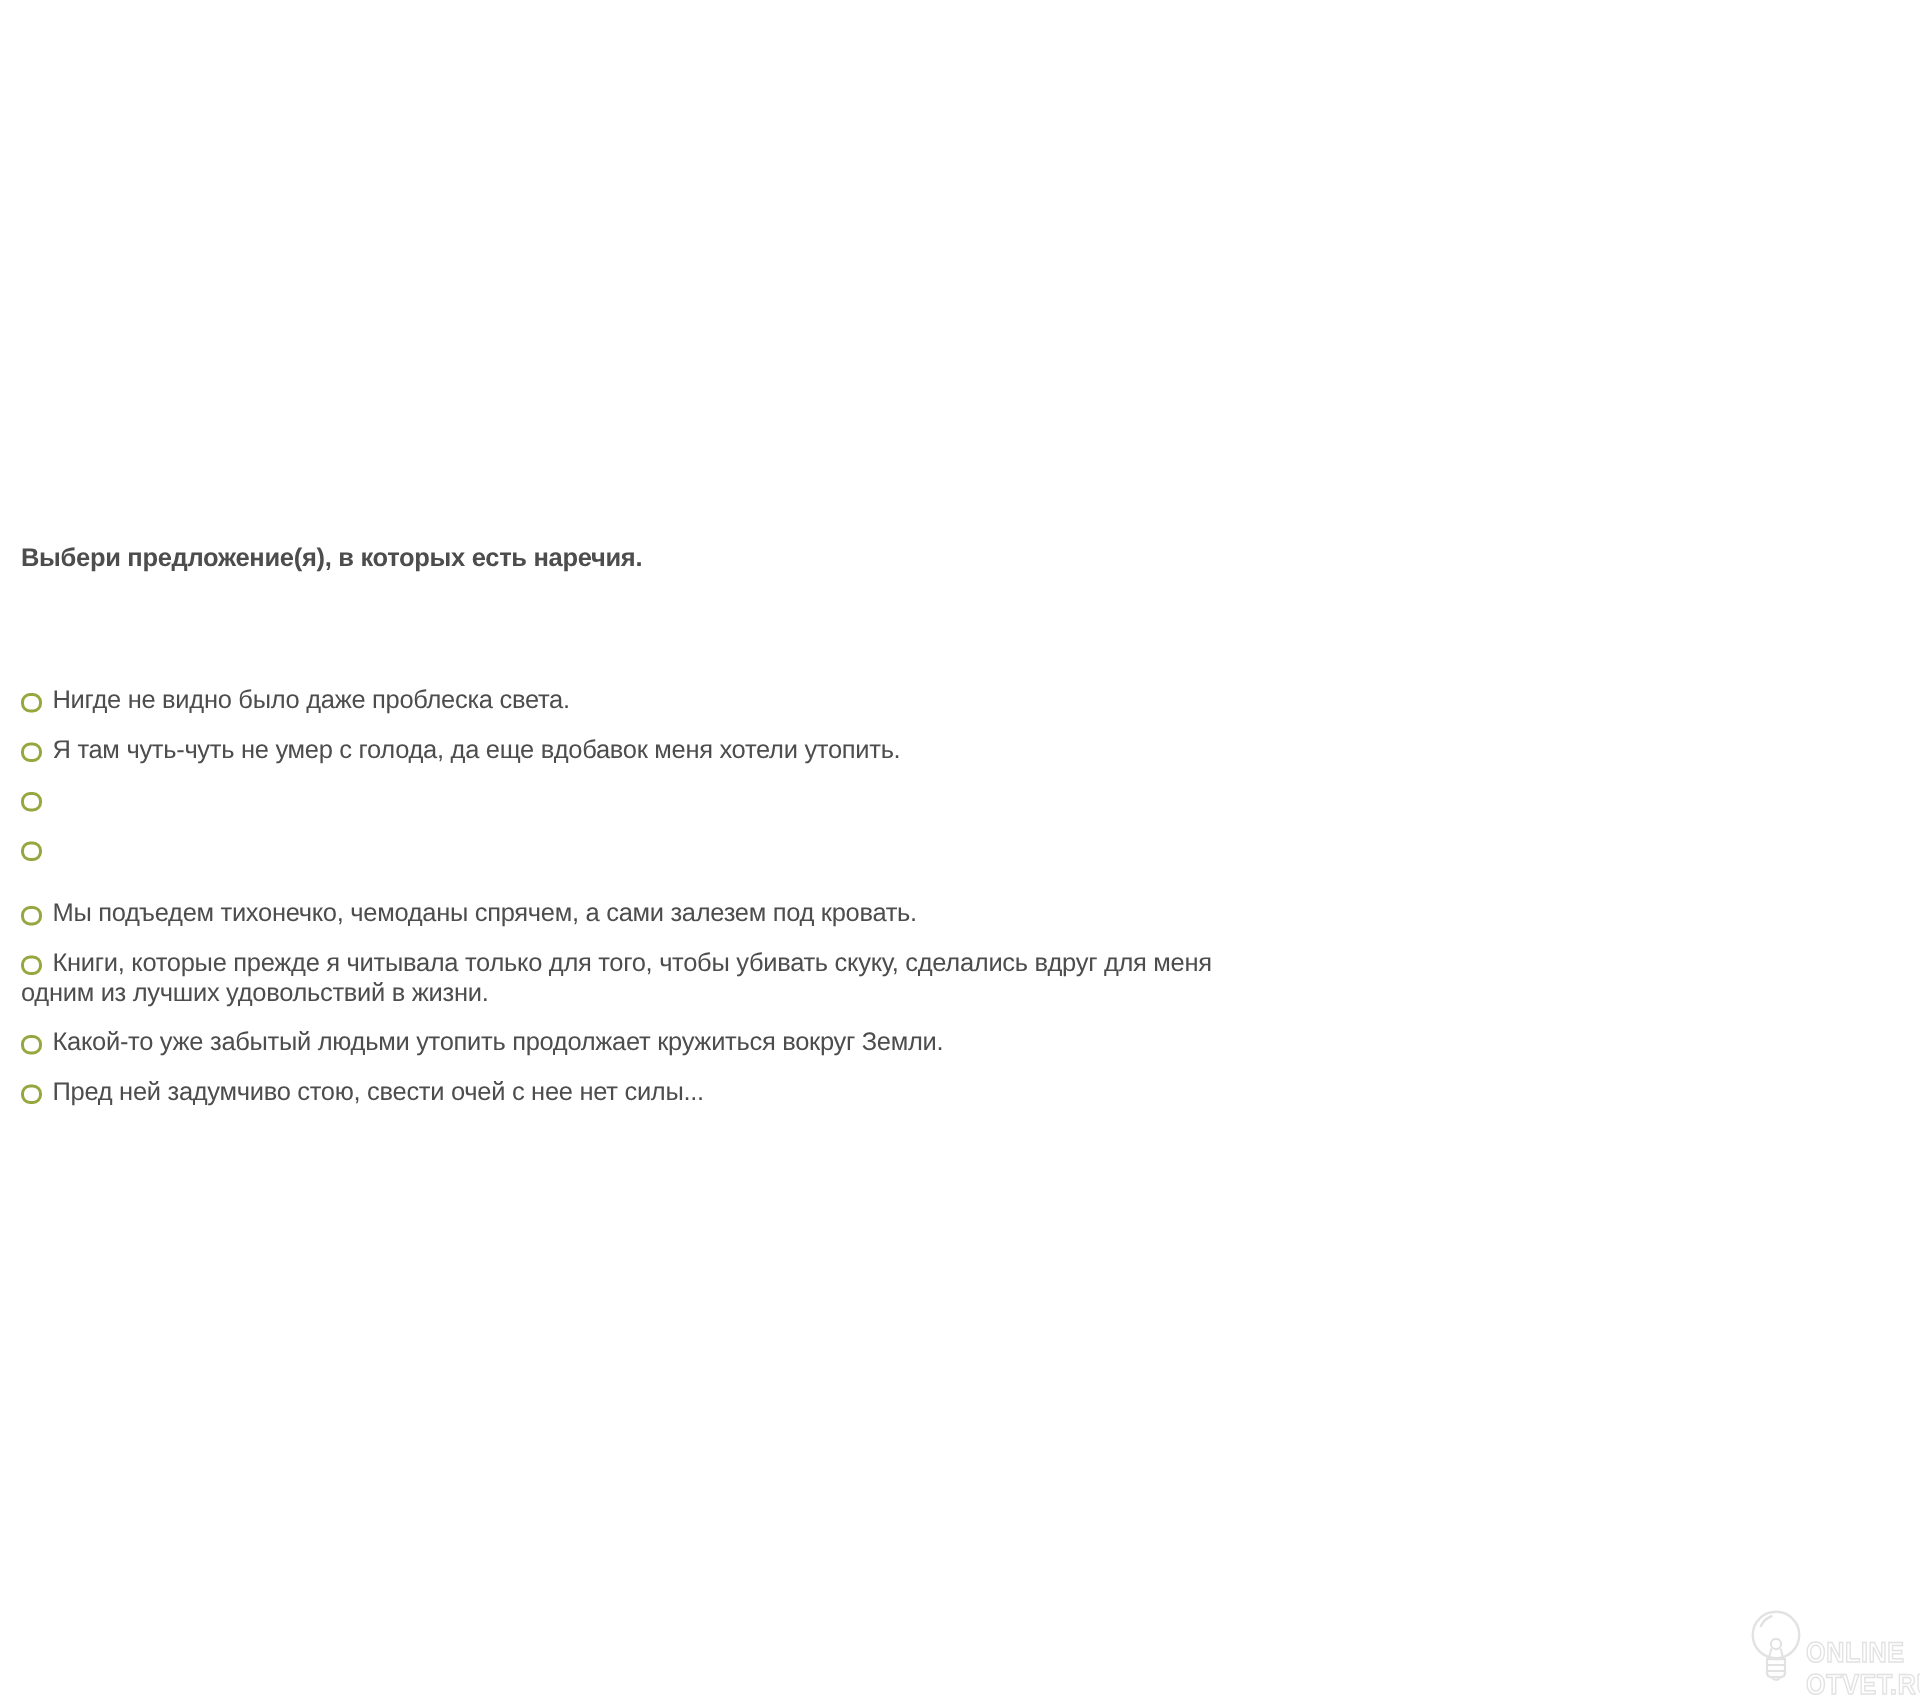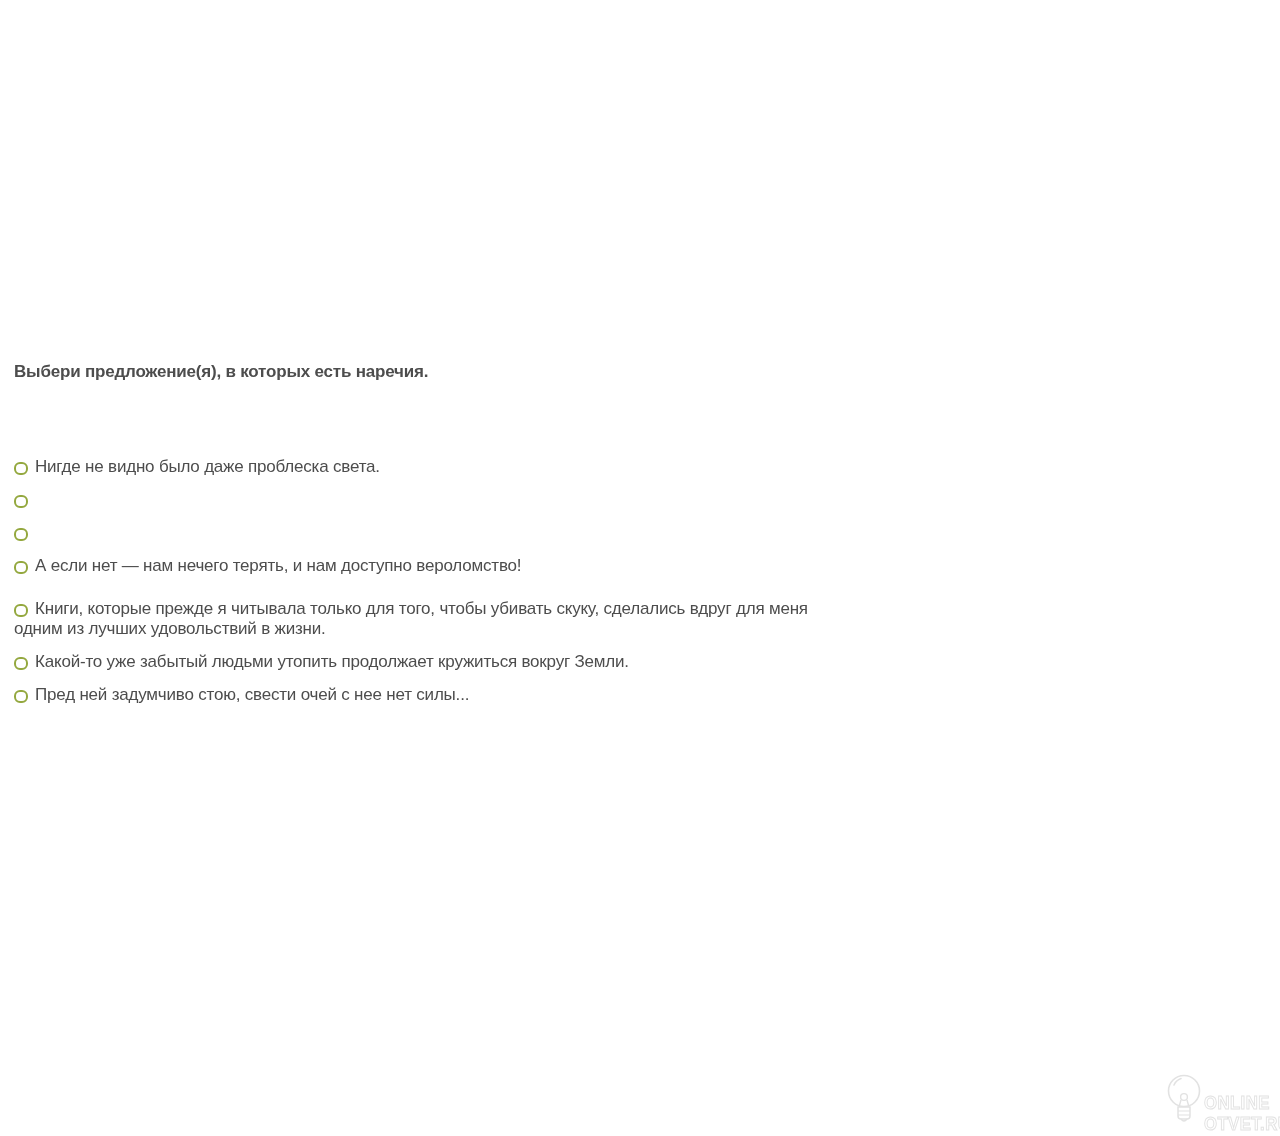"Я там чуть-чуть не умер" span { html: none -> <span>Я там чуть-чуть не умер с голода, да еще вдобавок меня хотели утопить.</span> }
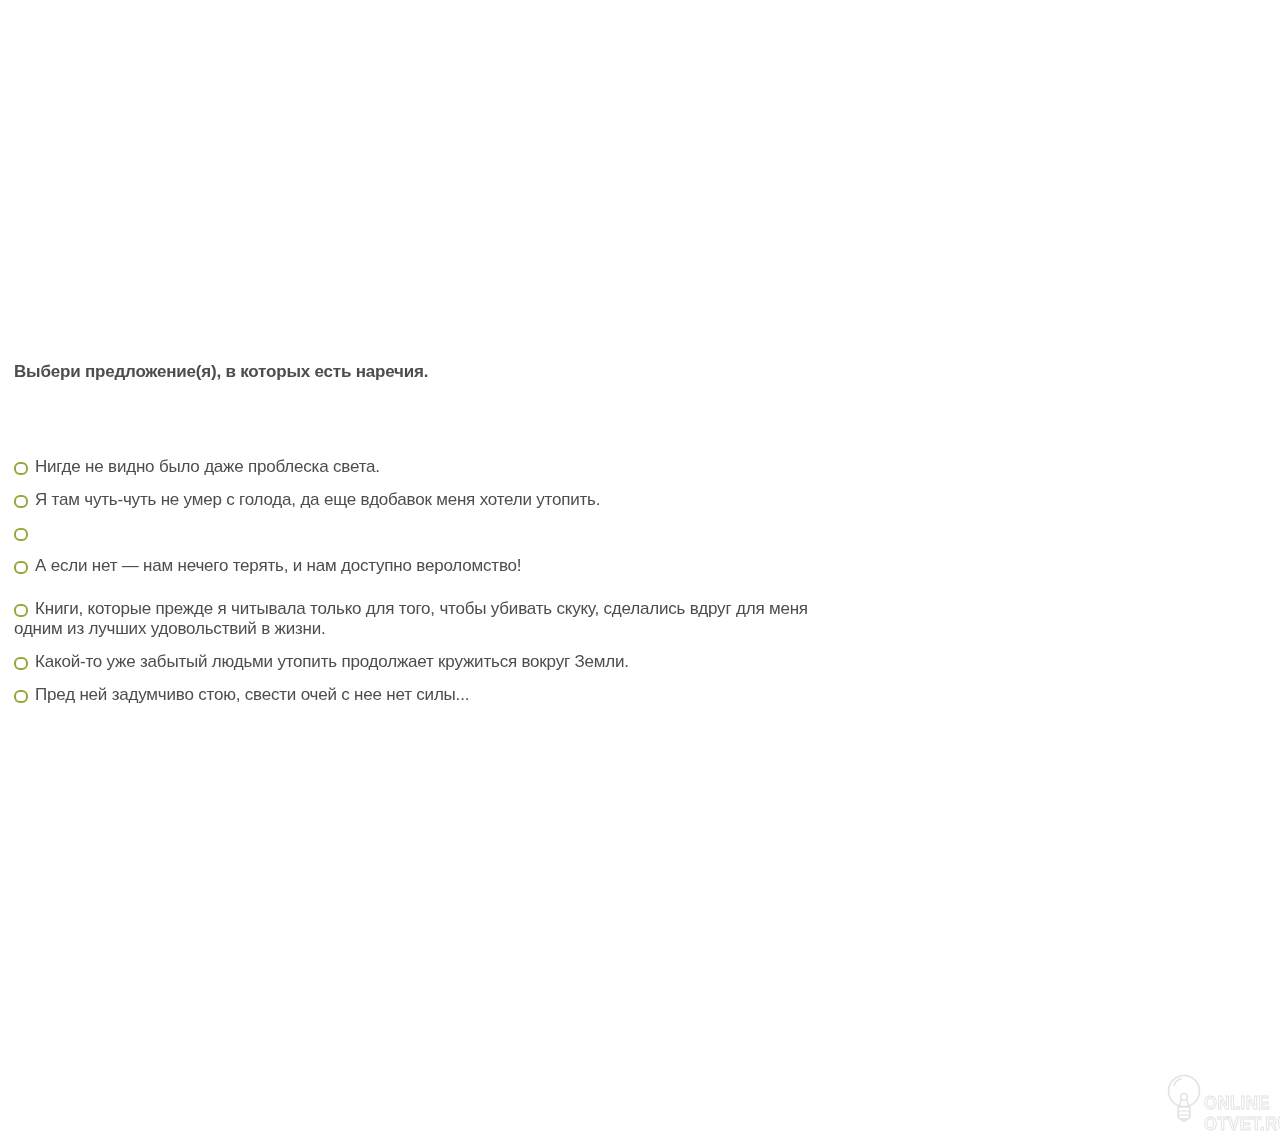"А если нет — нам" span { html: <span>А если нет — нам нечего терять, и нам доступно вероломство!</span> -> none }
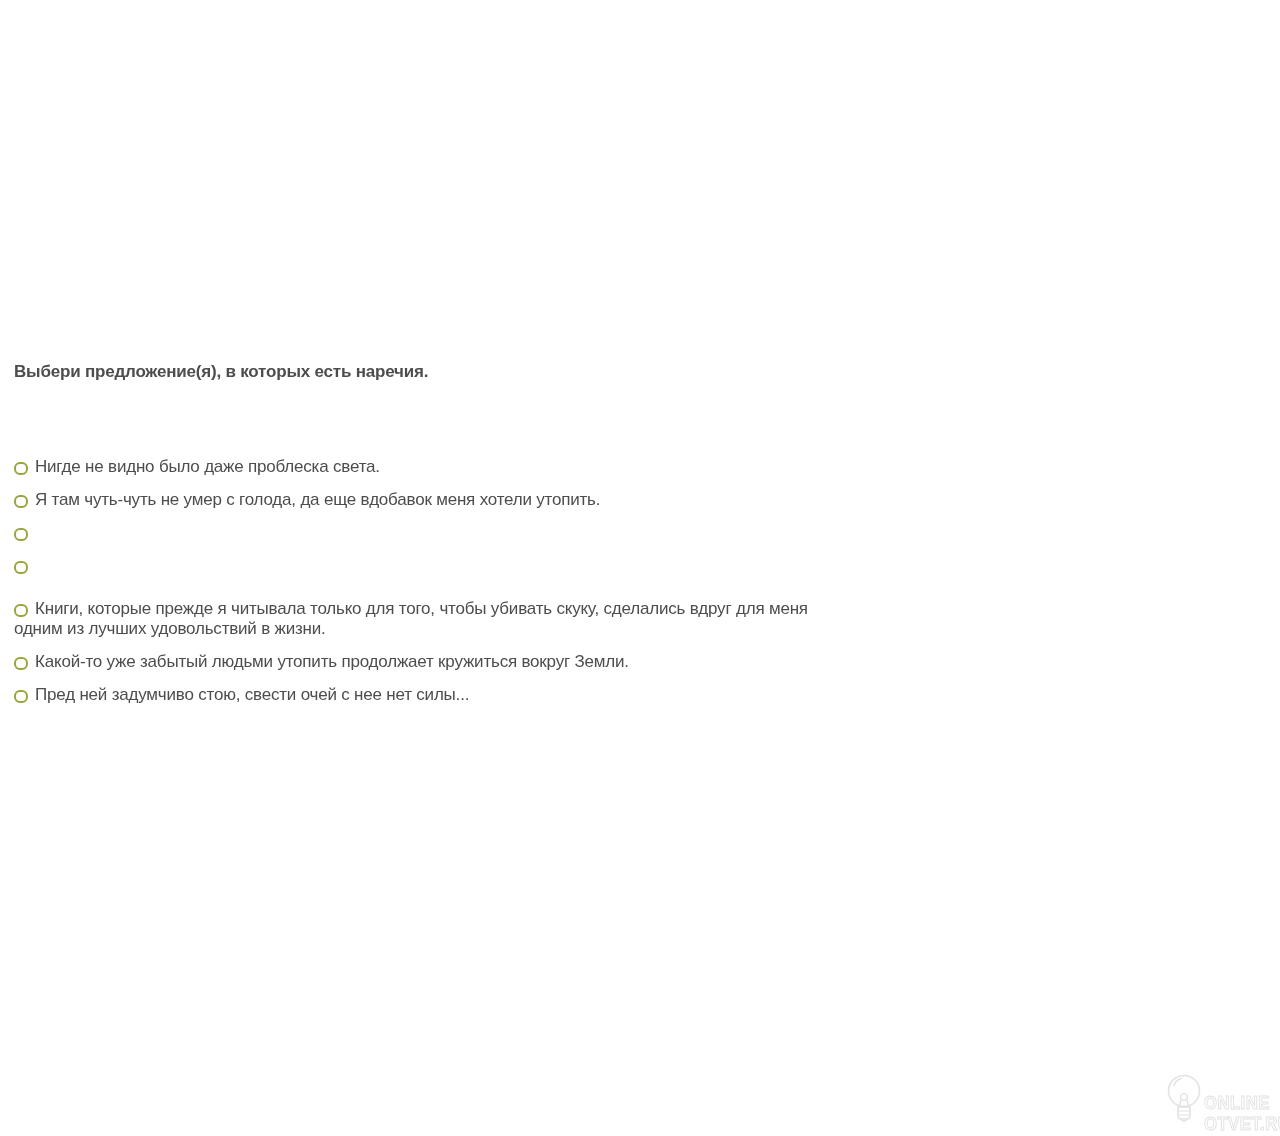"Мы подъедем тихонечко, чемоданы спрячем," label.option { html: none -> <label><span></span><span>Мы подъедем тихонечко, чемоданы спрячем, а сами залезем под кровать.</span></label> }
